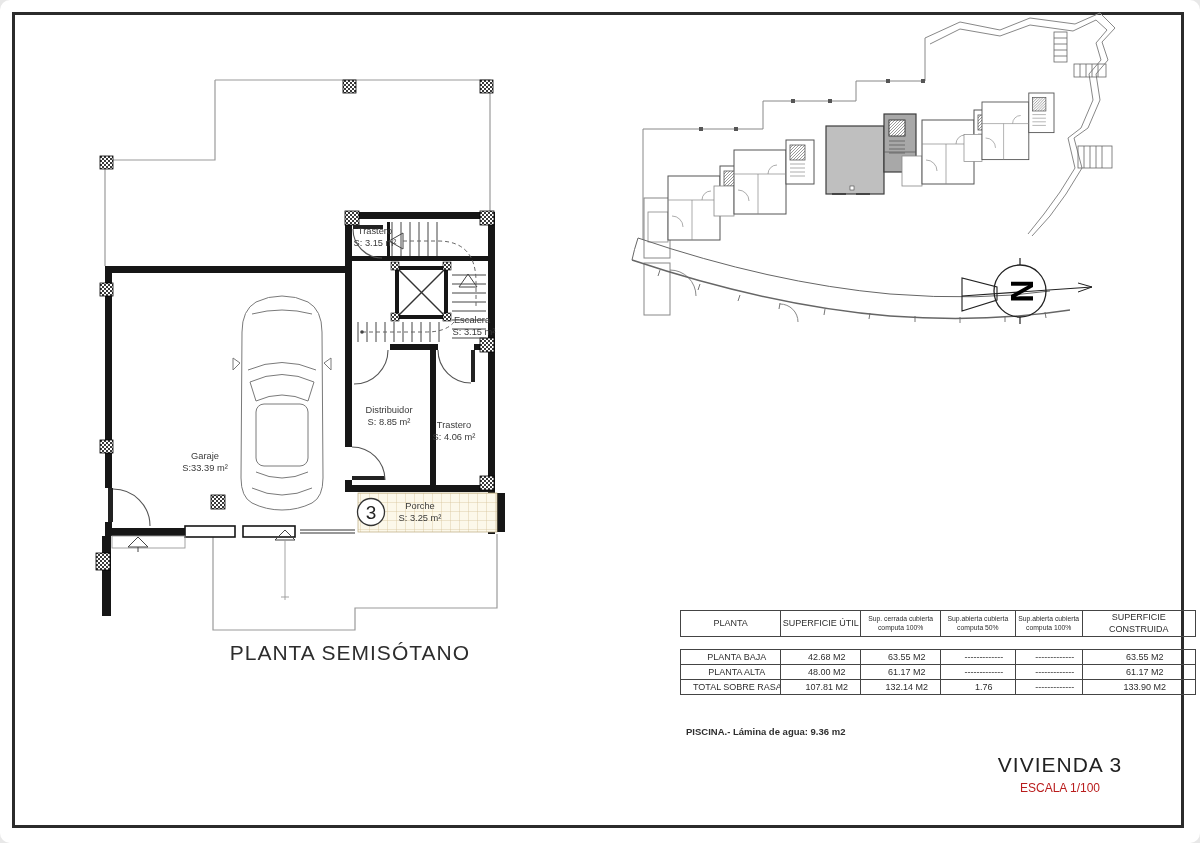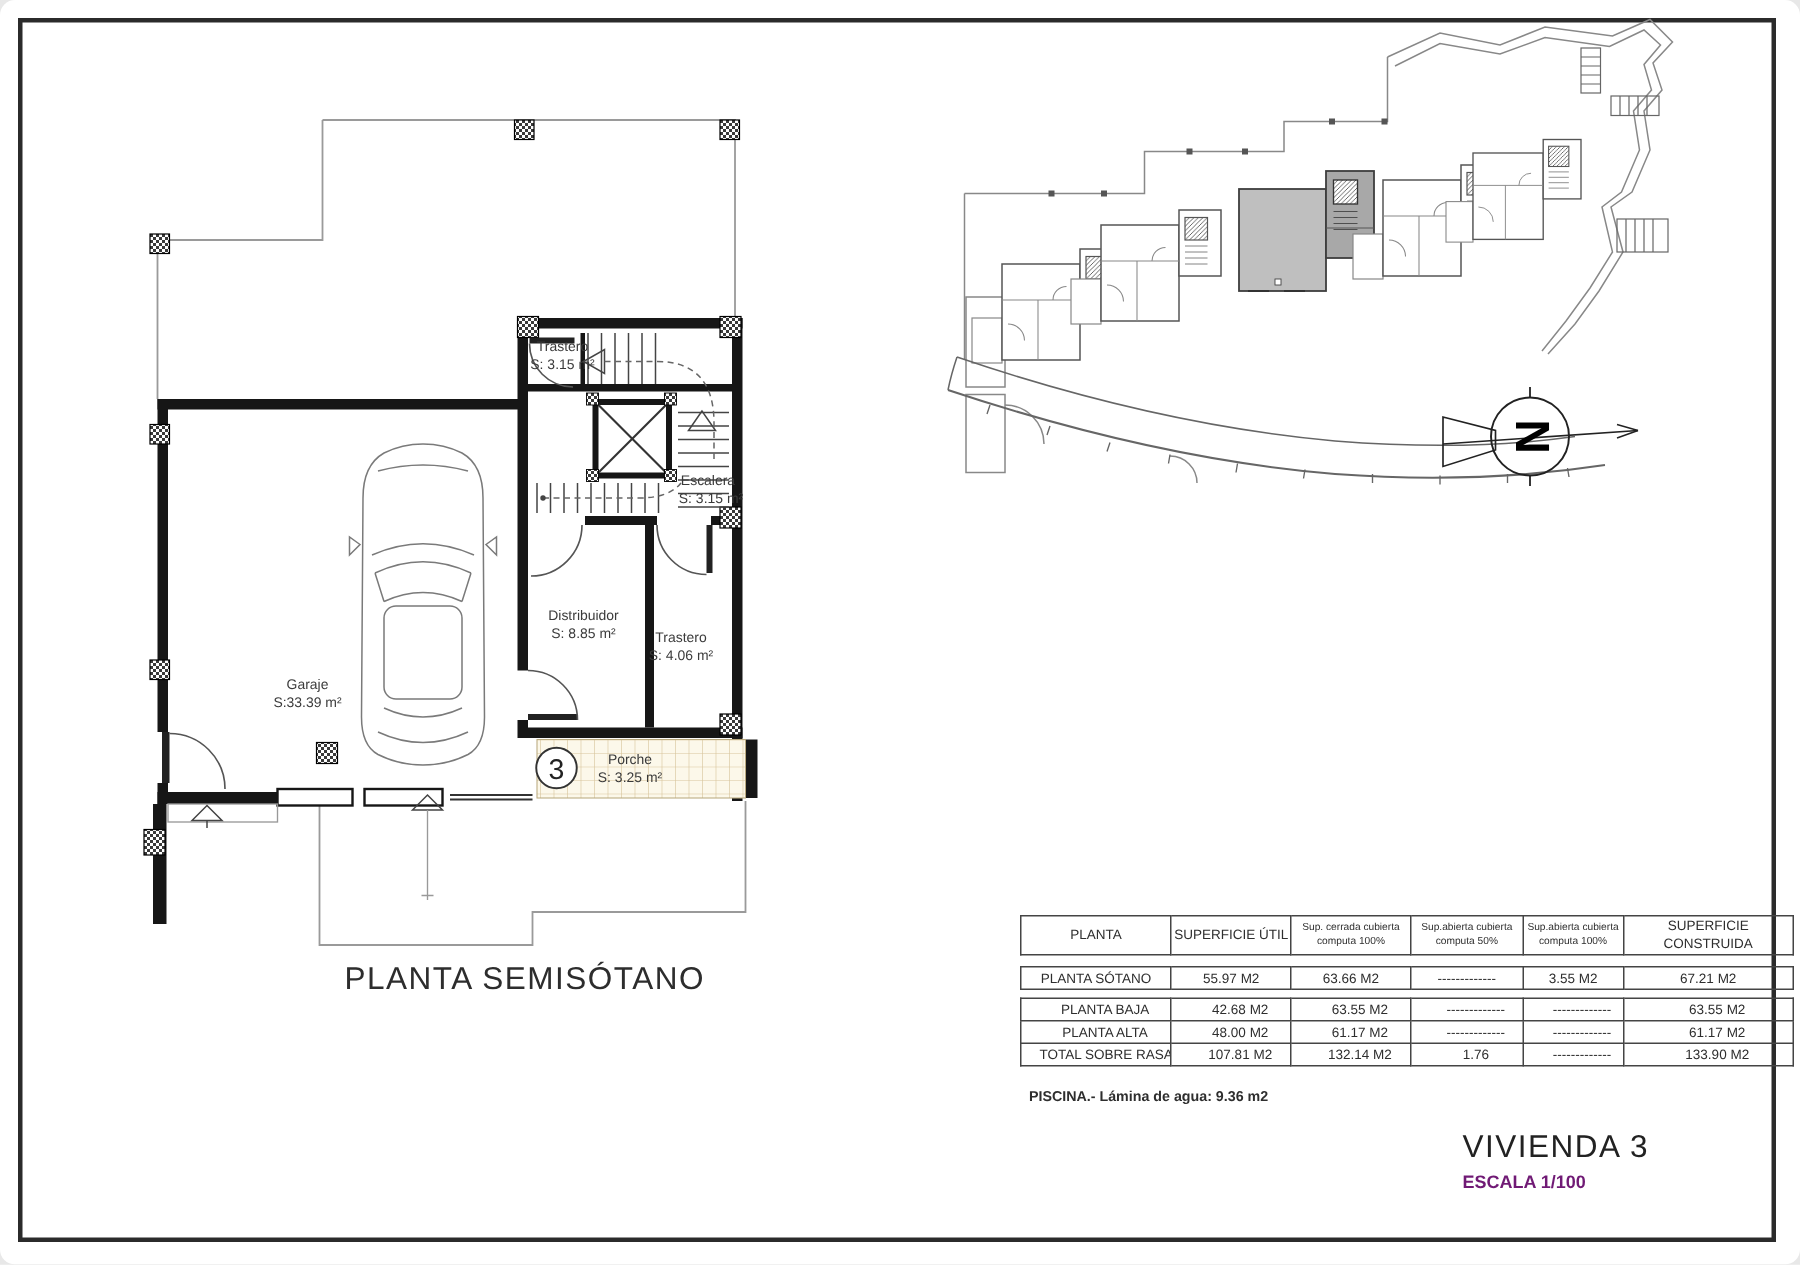"PLANTA SÓTANO" table.t-one { html: <table> <colgroup> <col> <col> <col> <col> <col> <col> </colgroup> <tbody> <tr> <td>PLANTA SÓTANO</td> <td>55.97 M2</td> <td>63.66 M2</td> <td>-------------</td> <td>3.55 M2</td> <td>67.21 M2</td> </tr> </tbody> </table> -> none }
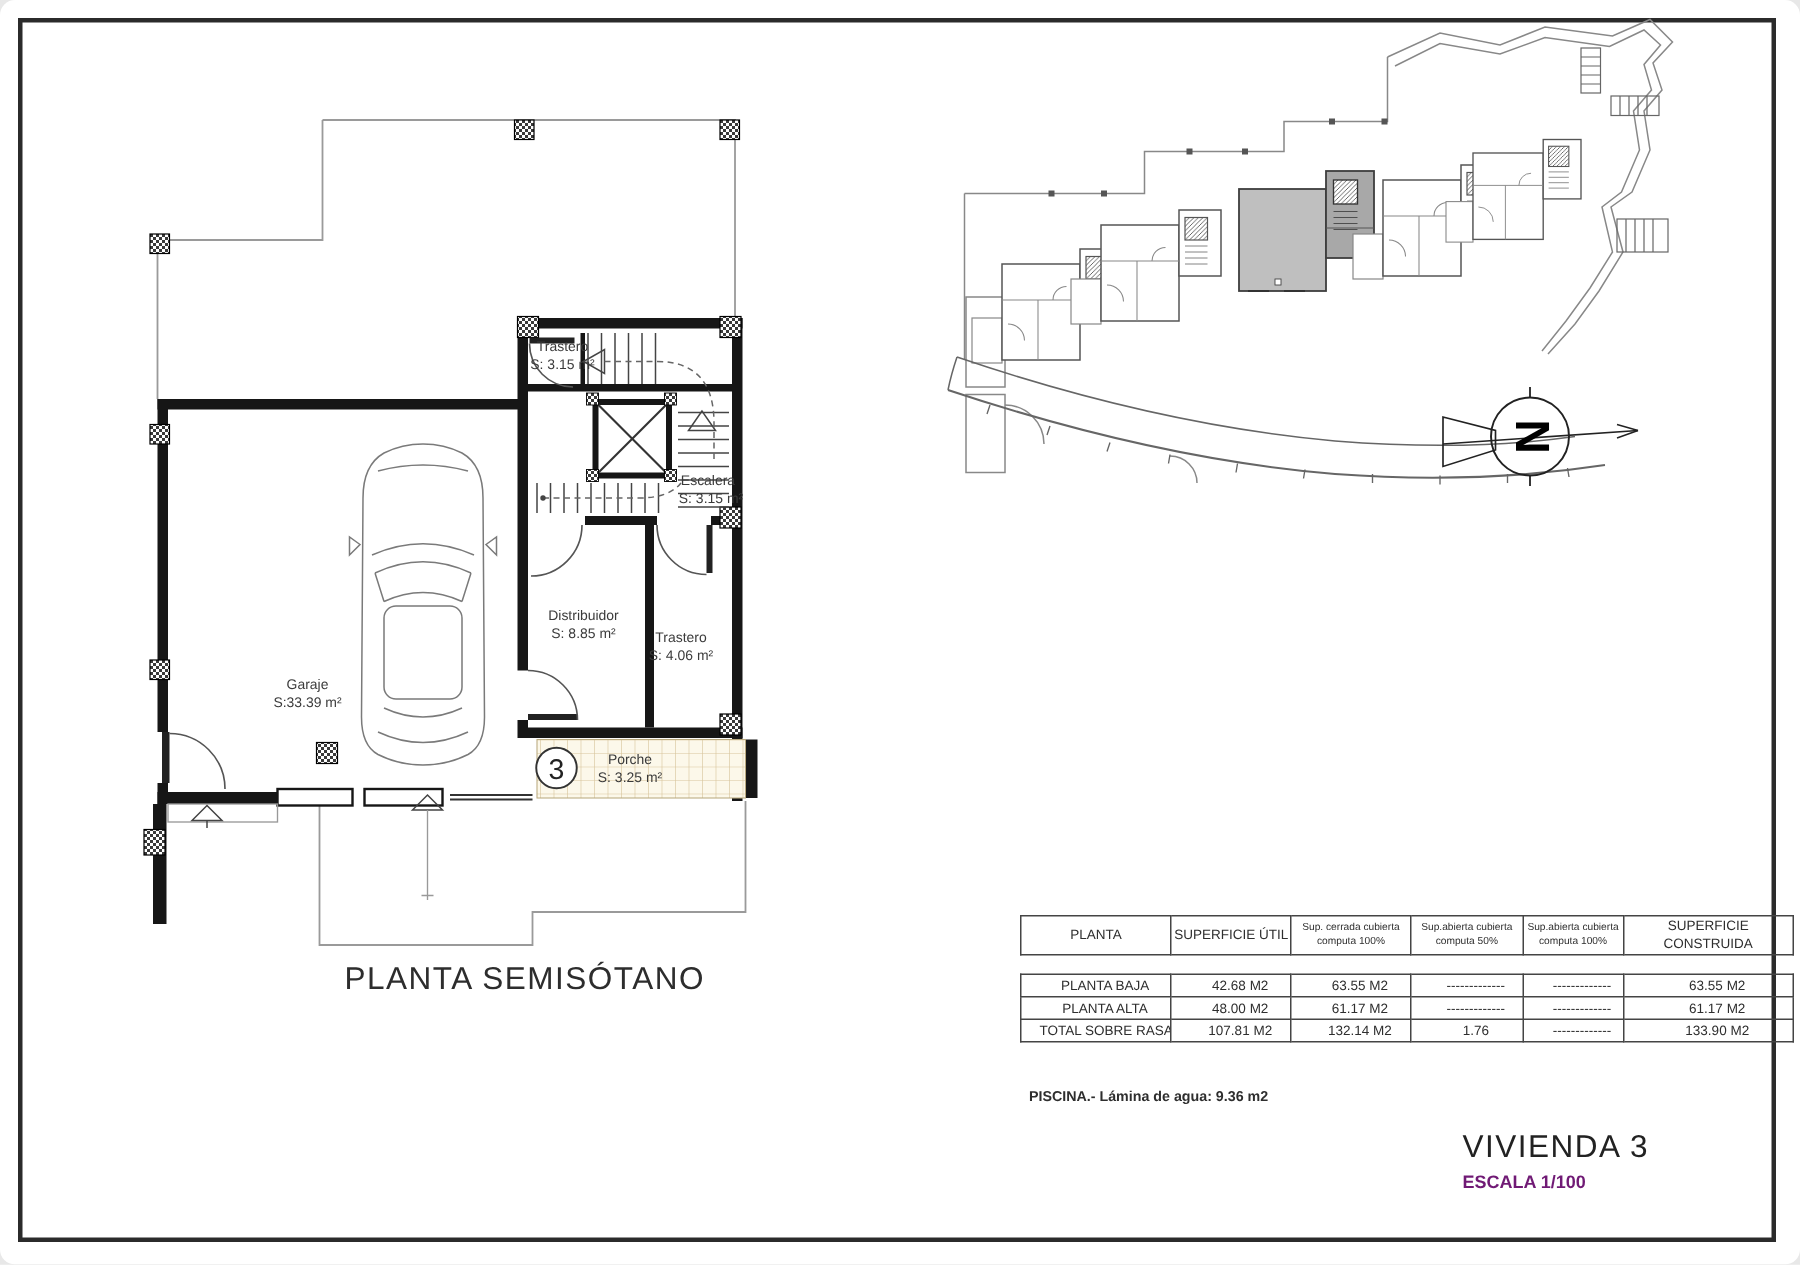"VIVIENDA 3" .title-block { text-align: left -> center }
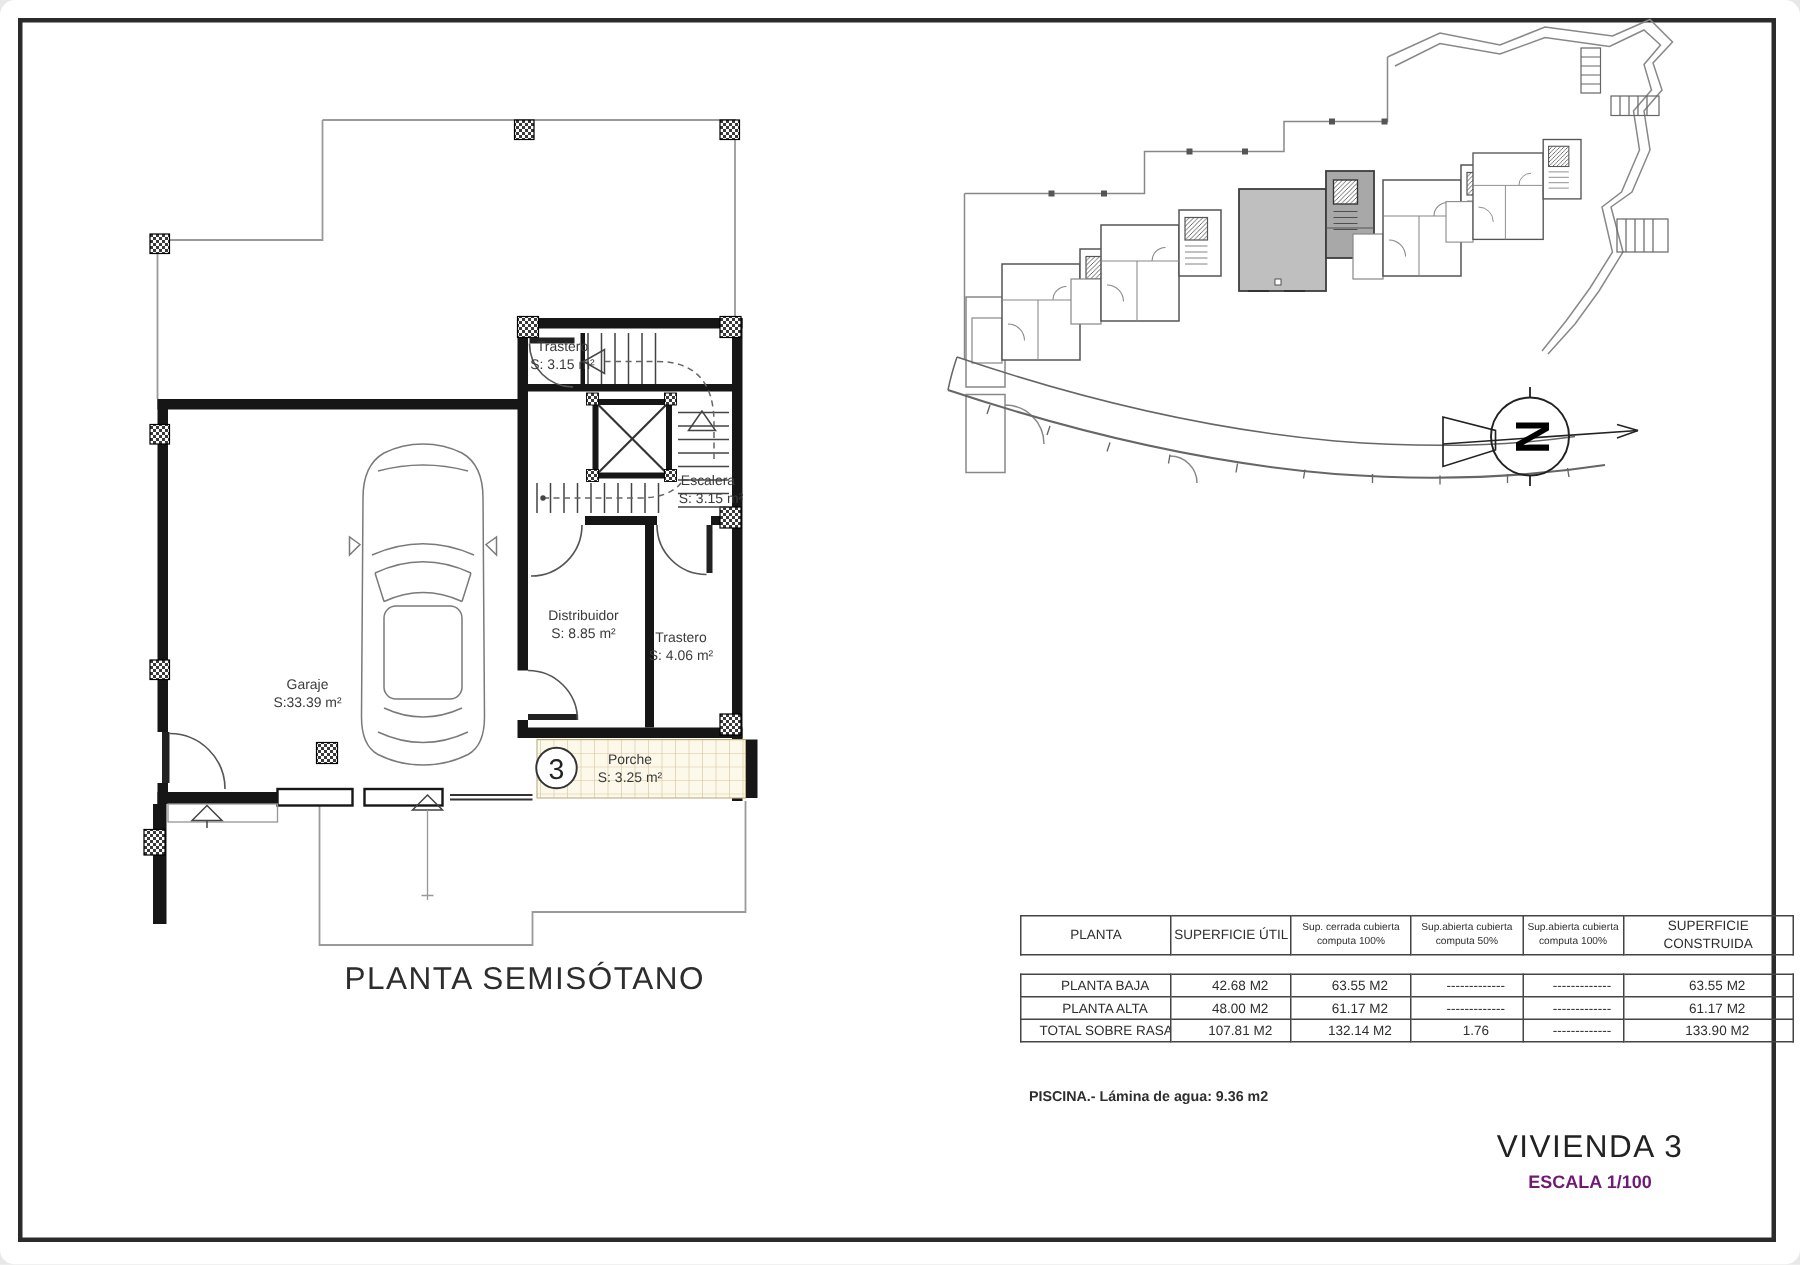"ESCALA 1/100" .scale-label { color: #701a75 -> #b91c1c; font-weight: bold -> none }
